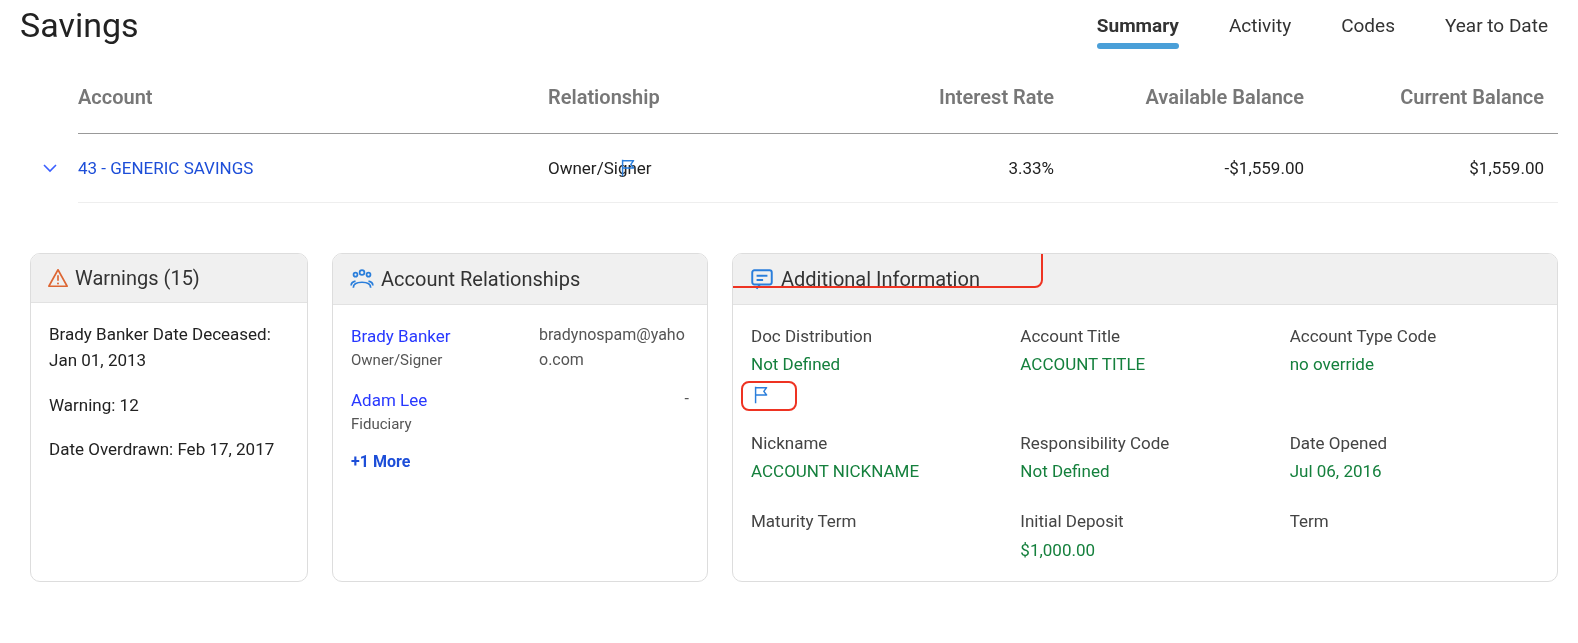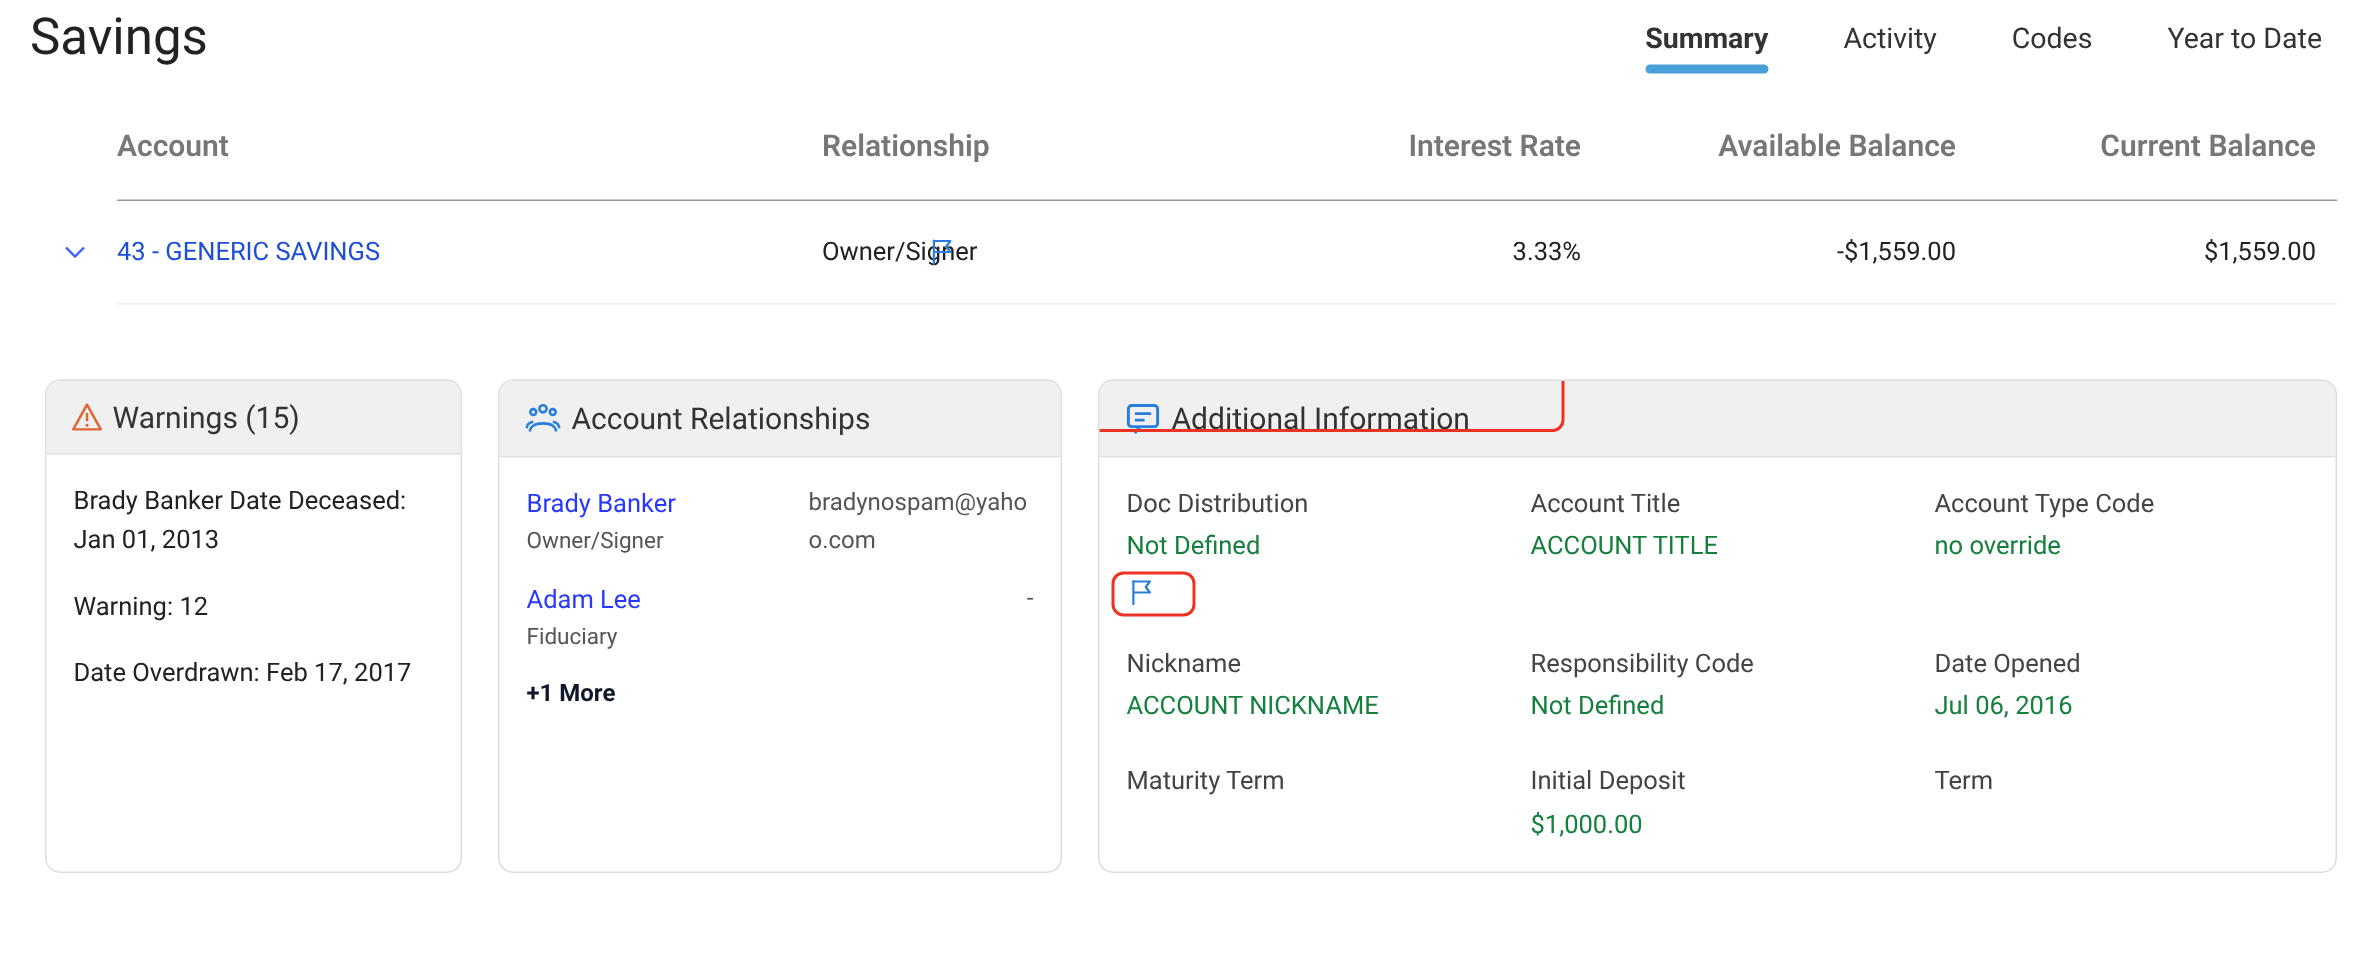"+1 More" .rel-more { color: #0f172a -> #1d4ed8 }
